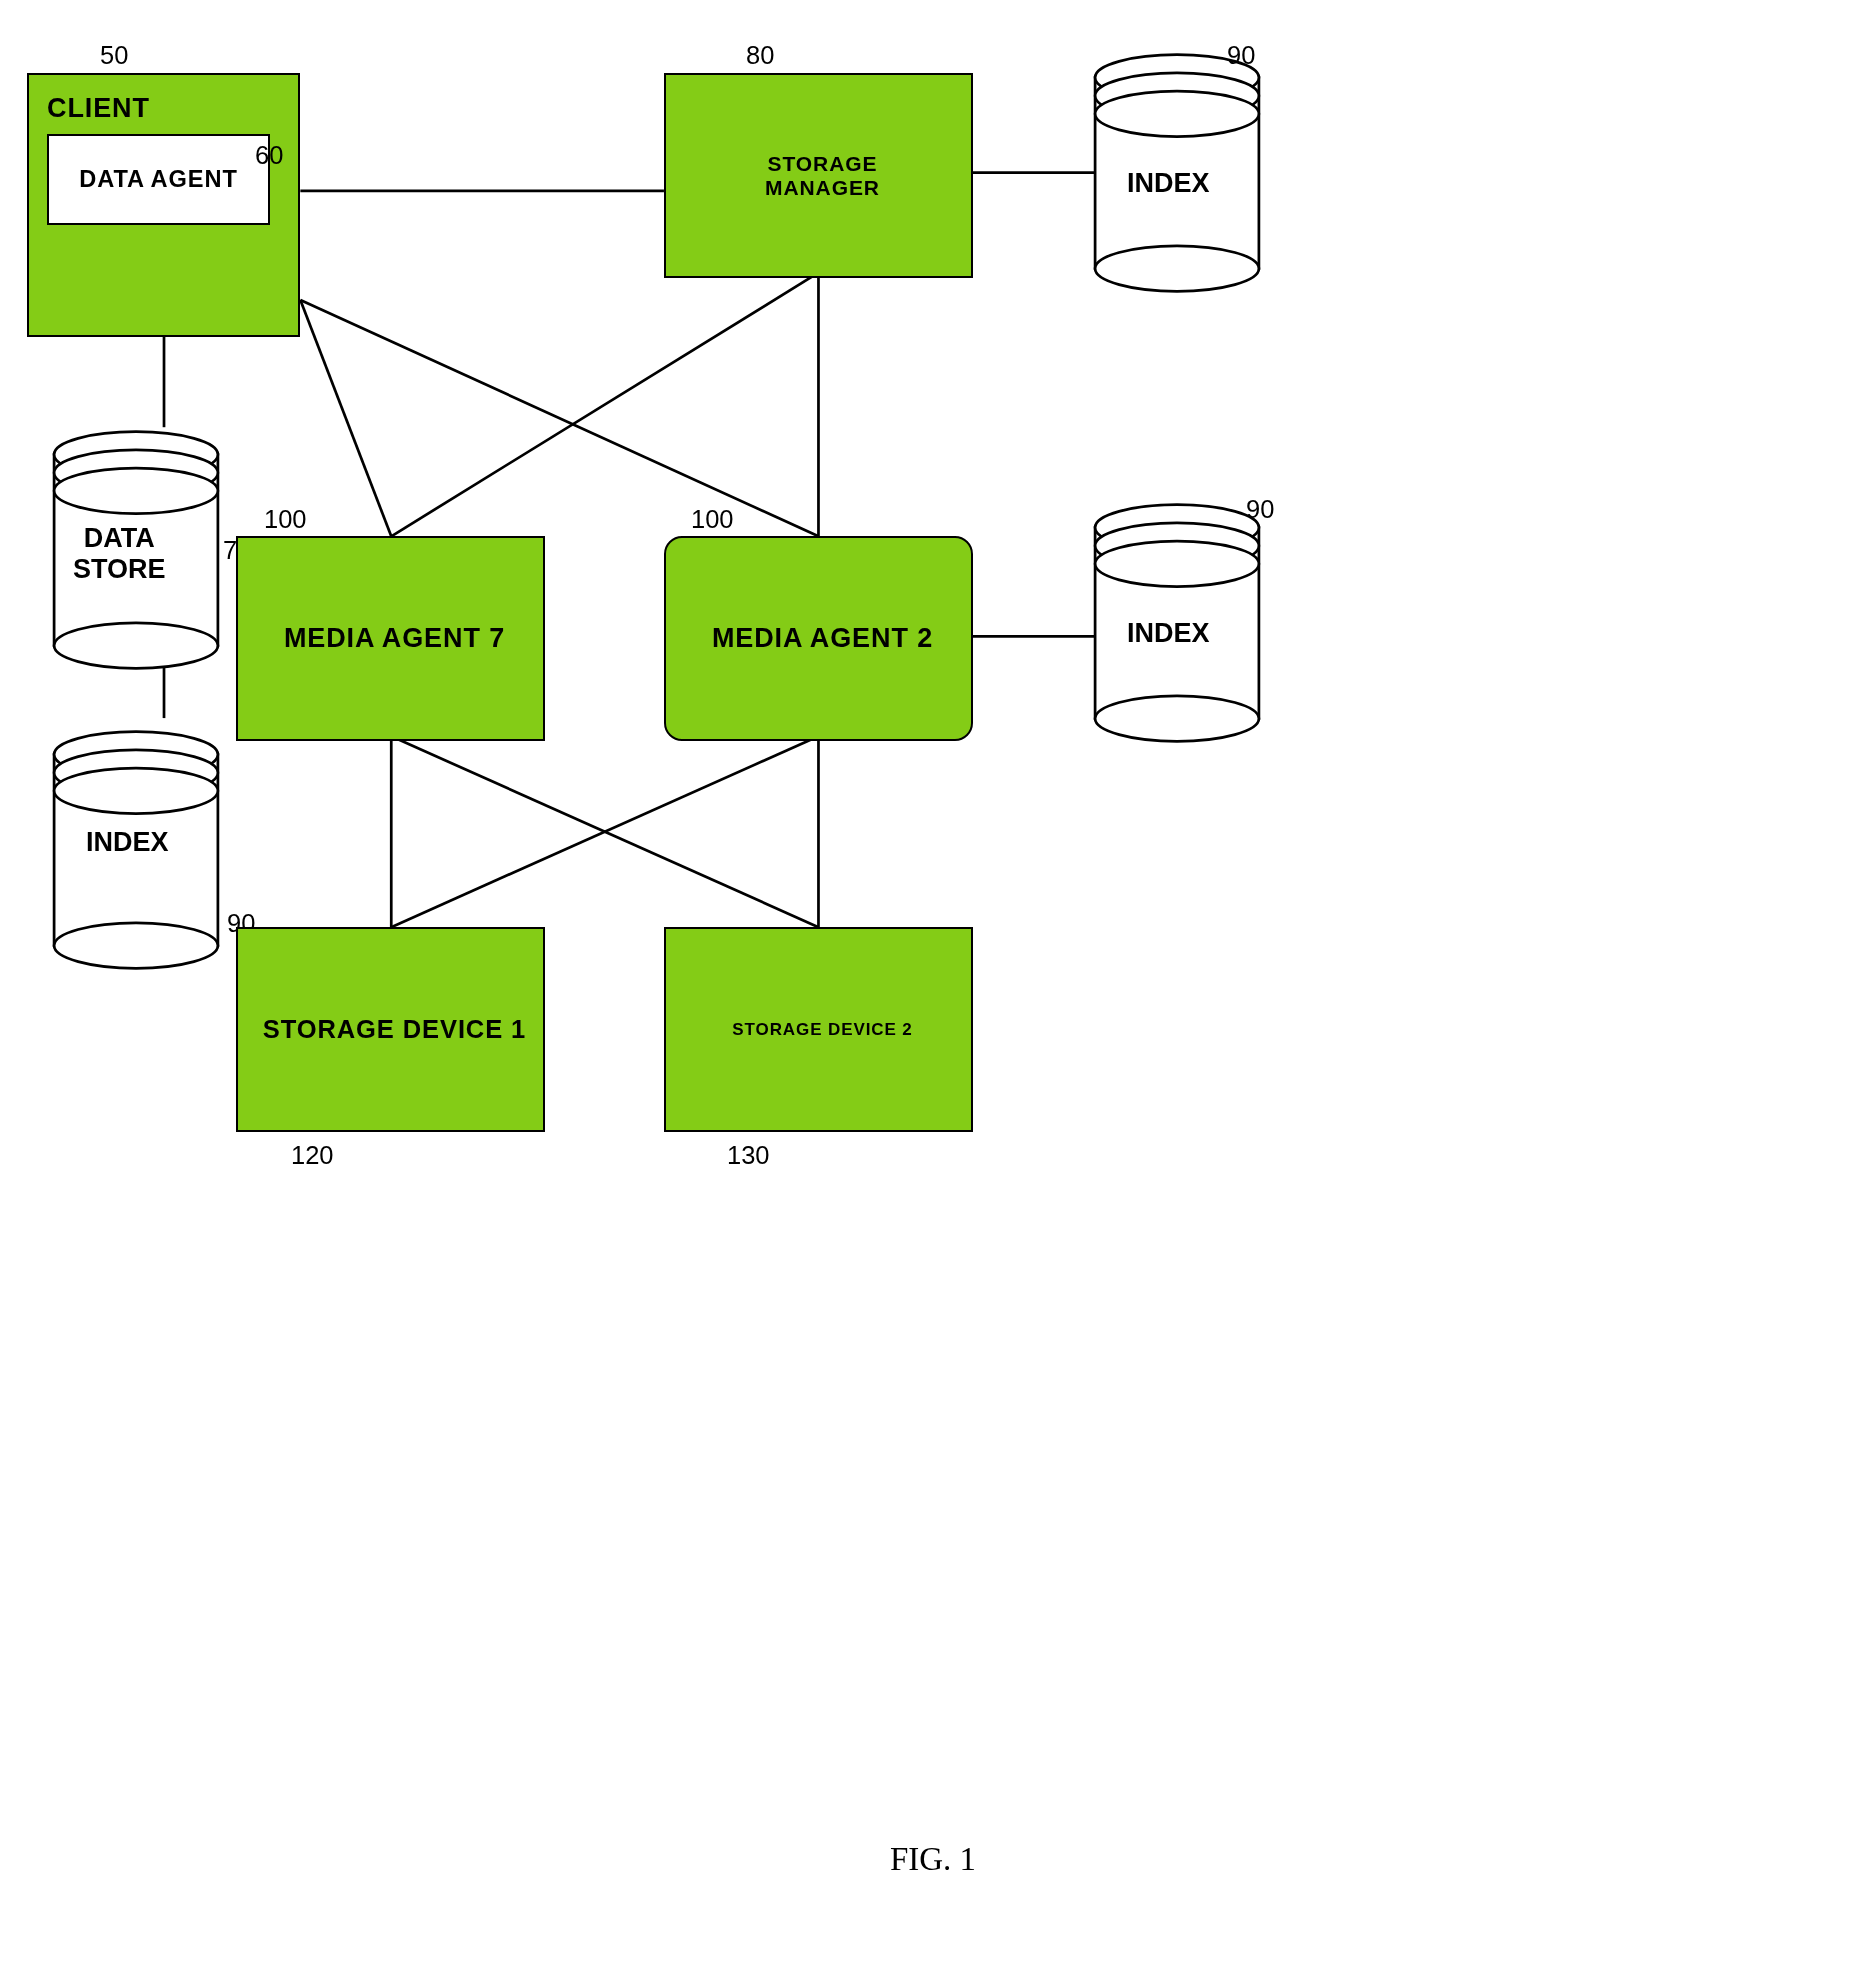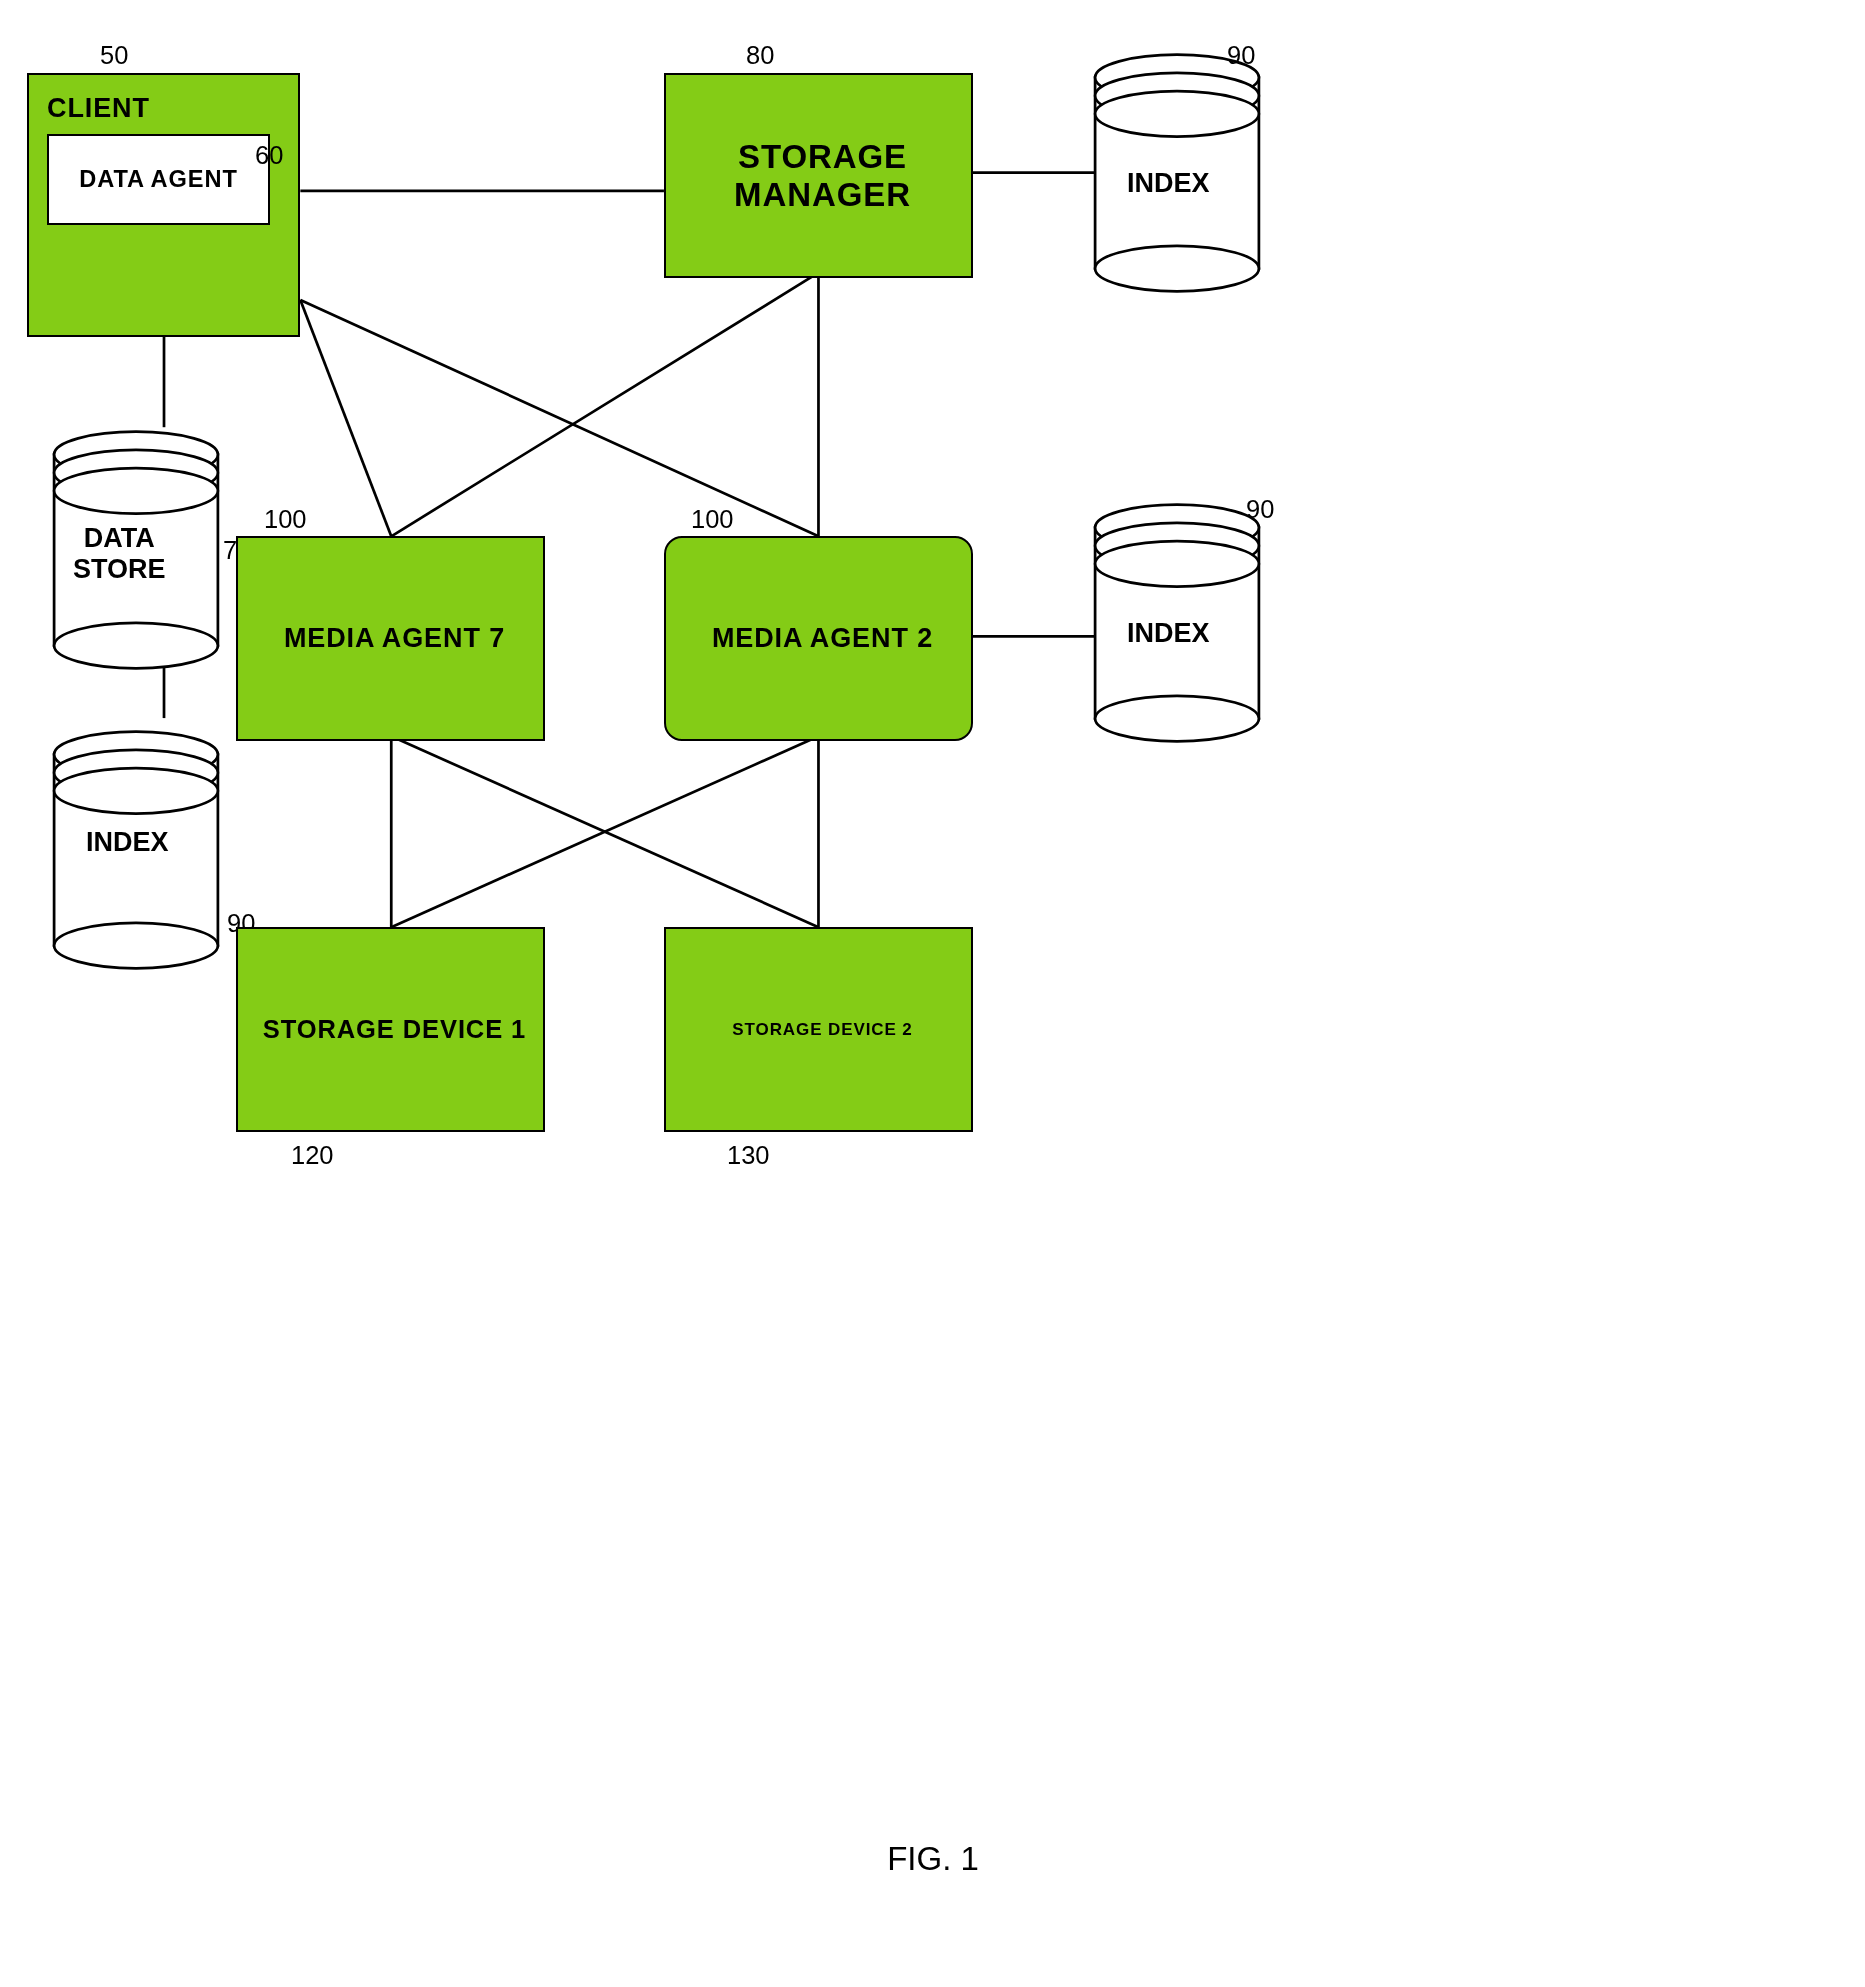"STORAGE" span { font-size: 33px -> 21px }
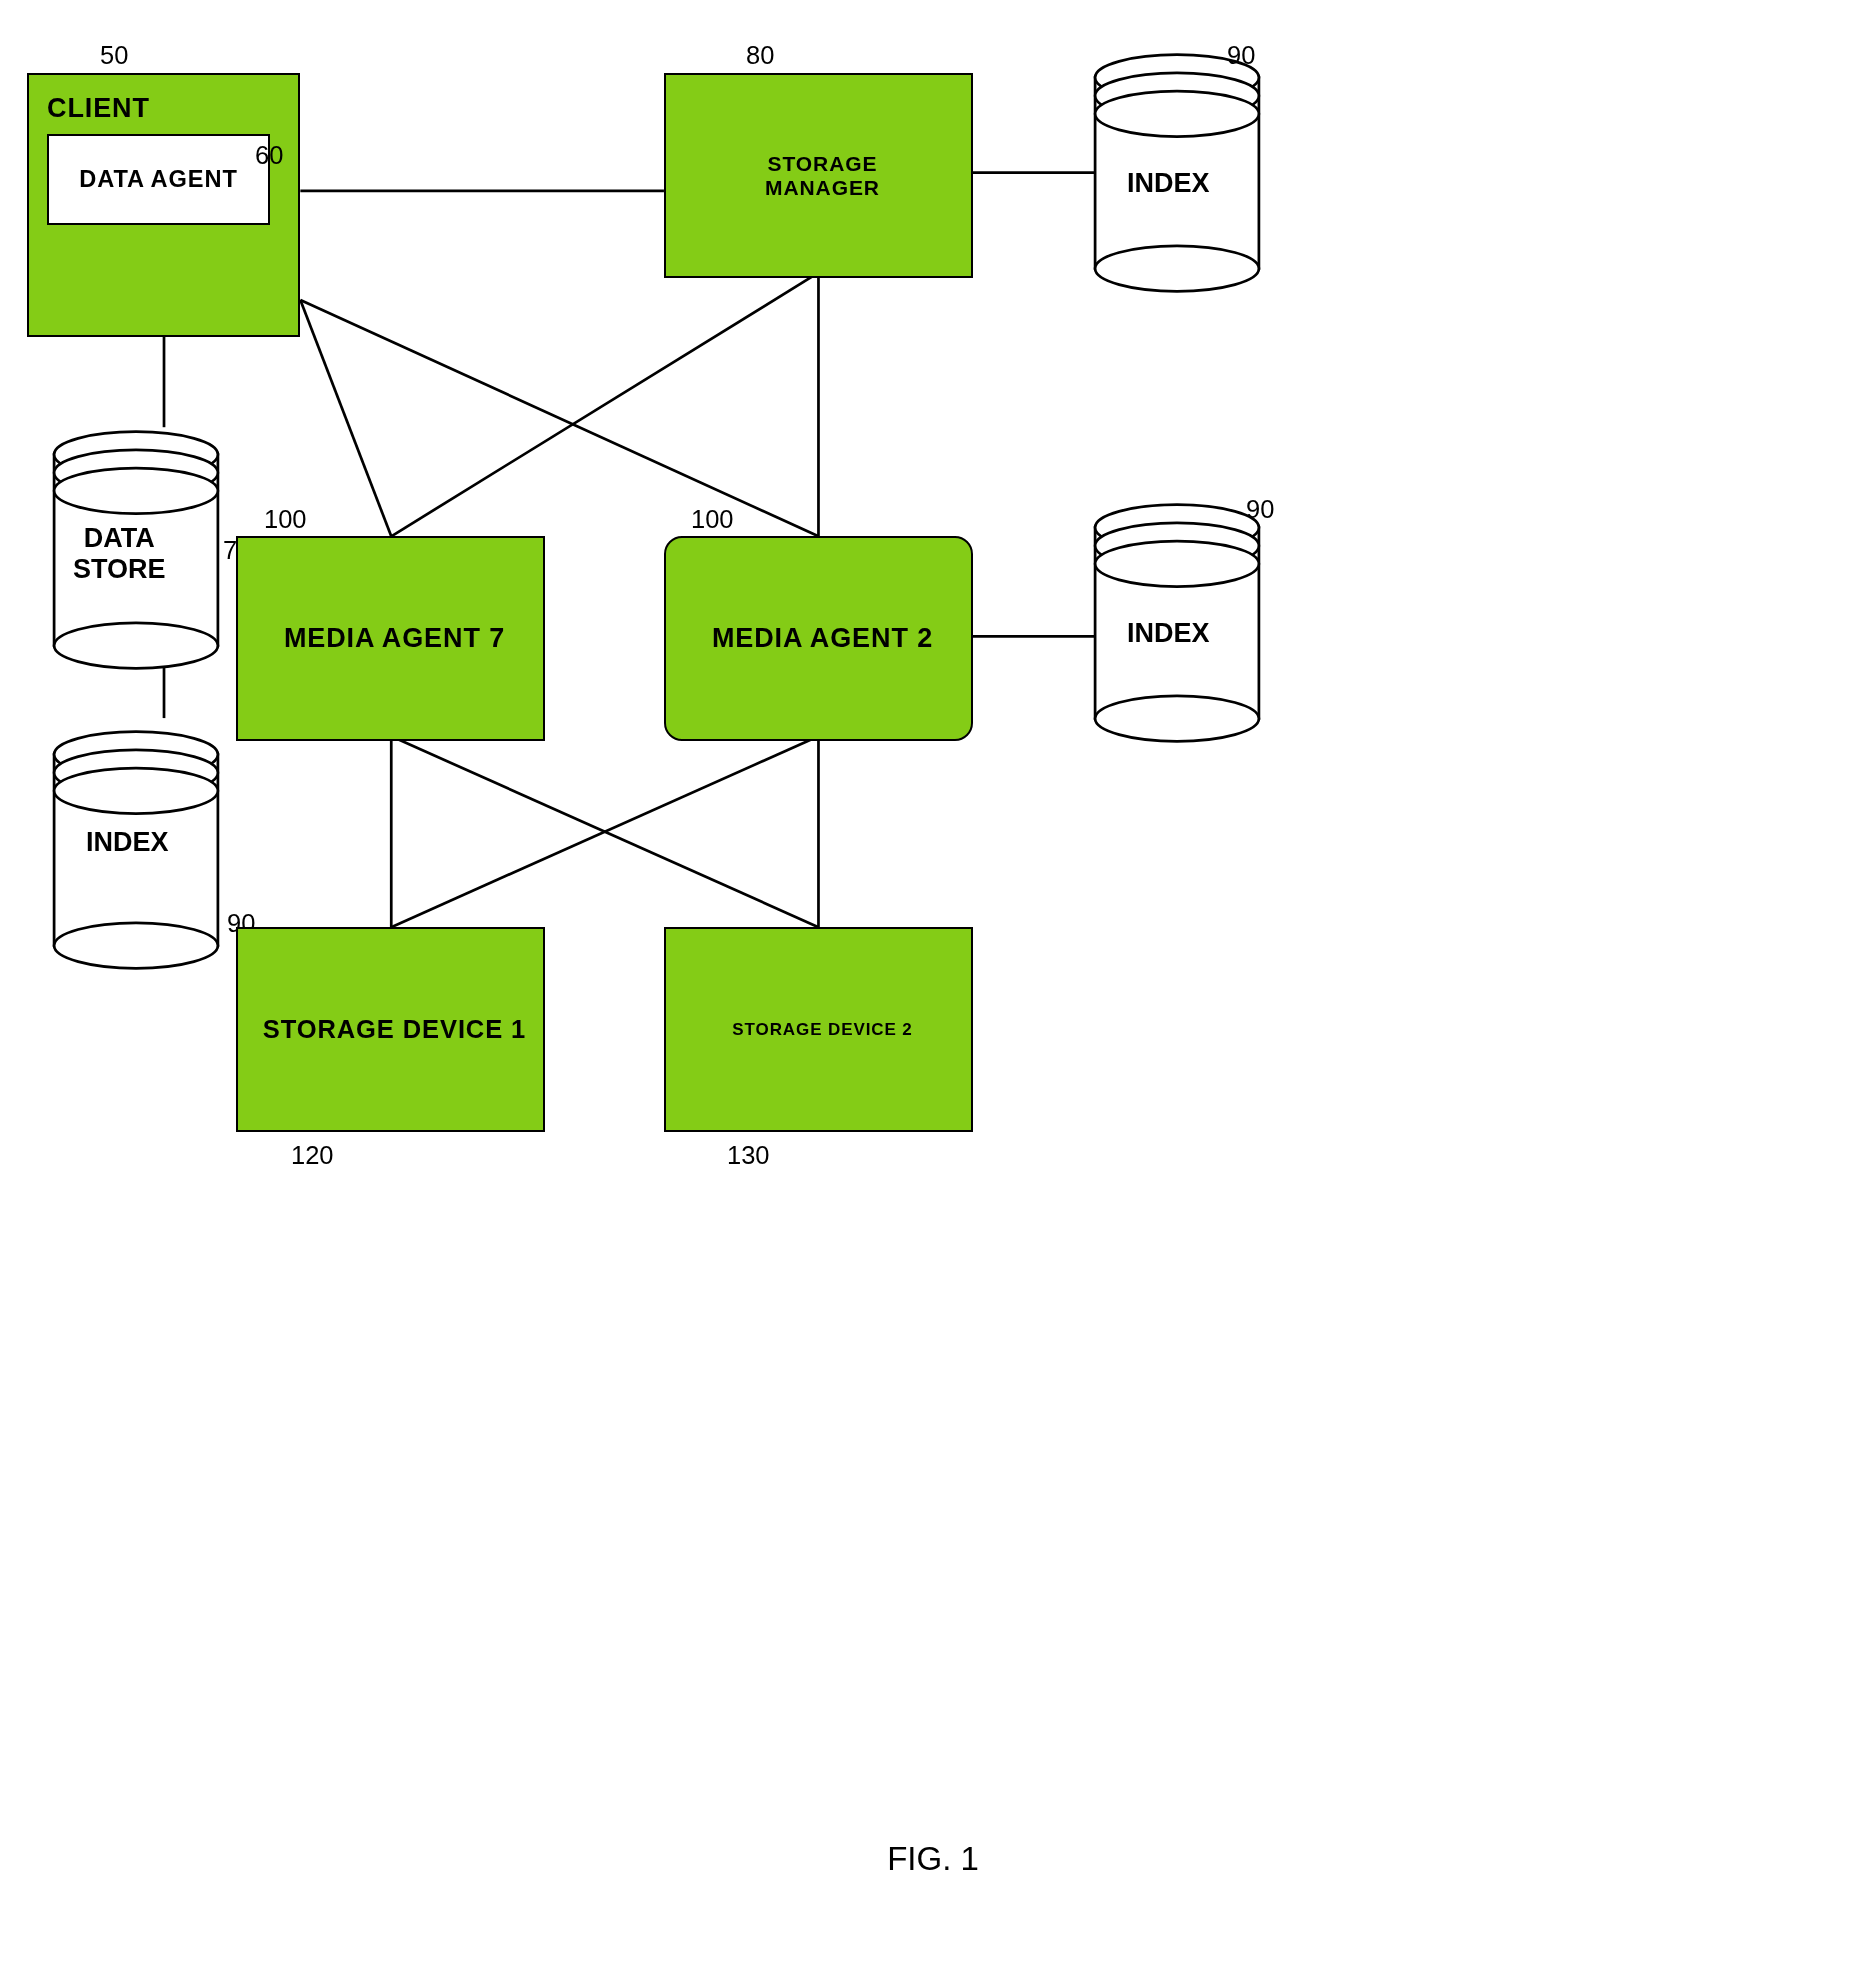"FIG. 1" div.fig-label { font-family: none -> Liberation Serif, serif }
